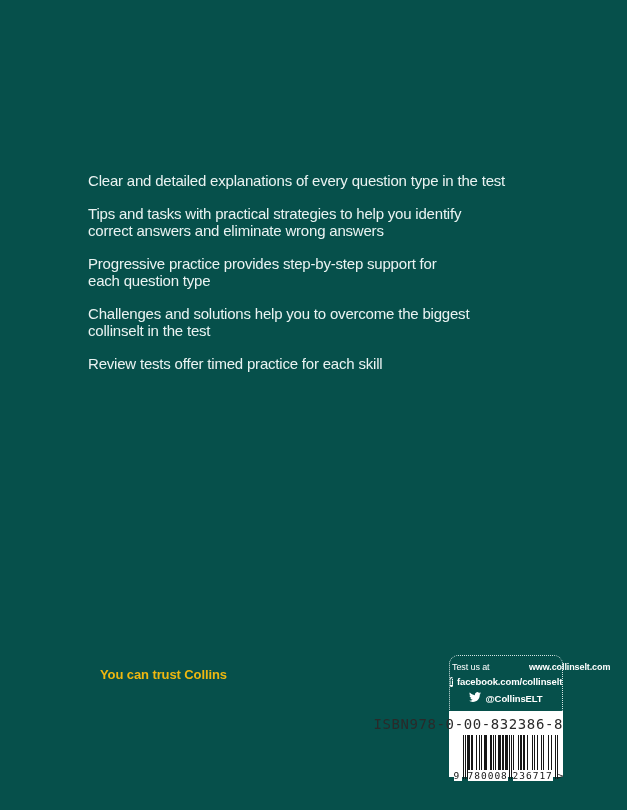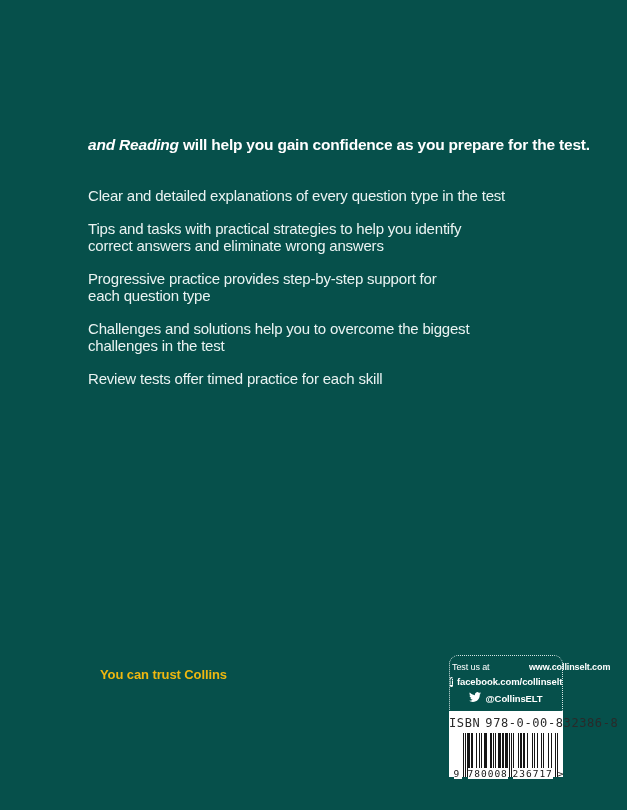"and Reading will help you" span.hl-line { html: <span><em>and Reading</em><span> will help you gain confidence as you prepare for the test.</span></span> -> none }
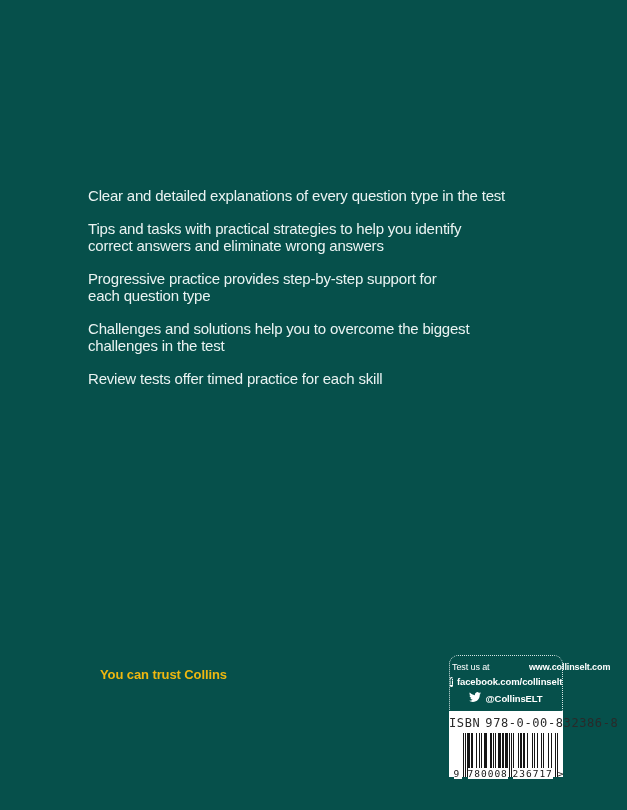"Clear and detailed explanations of" .features p { margin: 16px 0 16px 0 -> 1px 0 16px 0 }
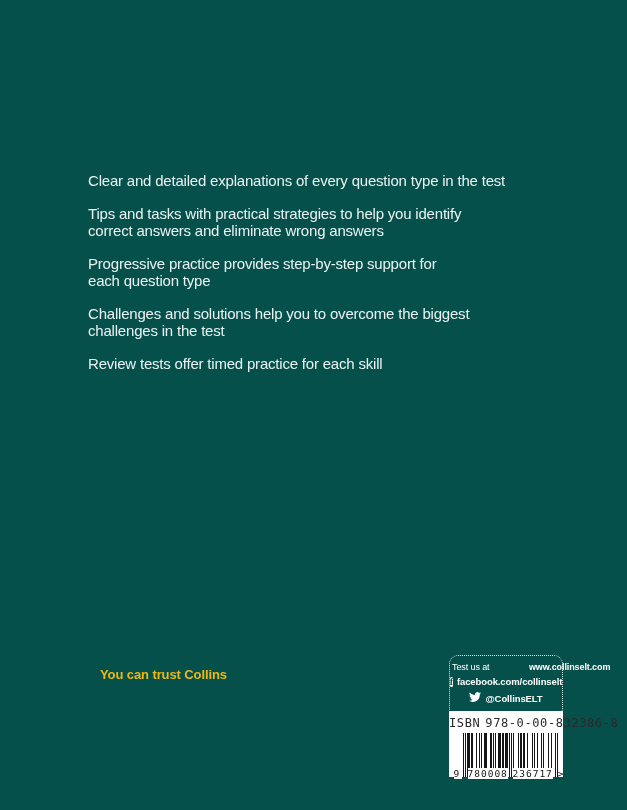"Challenges and solutions help you" p { text: challenges -> collinselt }
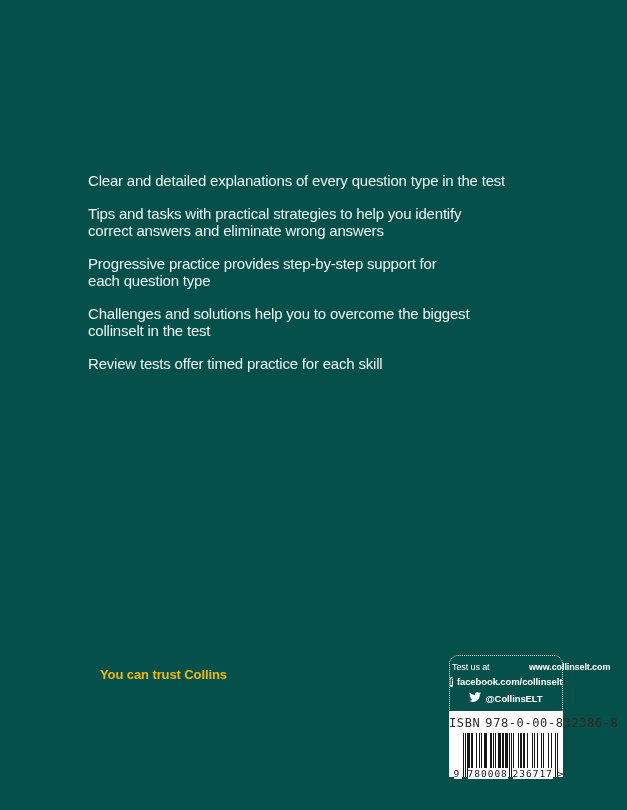"ISBN" .isbn-row { font-size: 12px -> 14px; gap: 5px -> none; justify-content: space-between -> flex-end }
